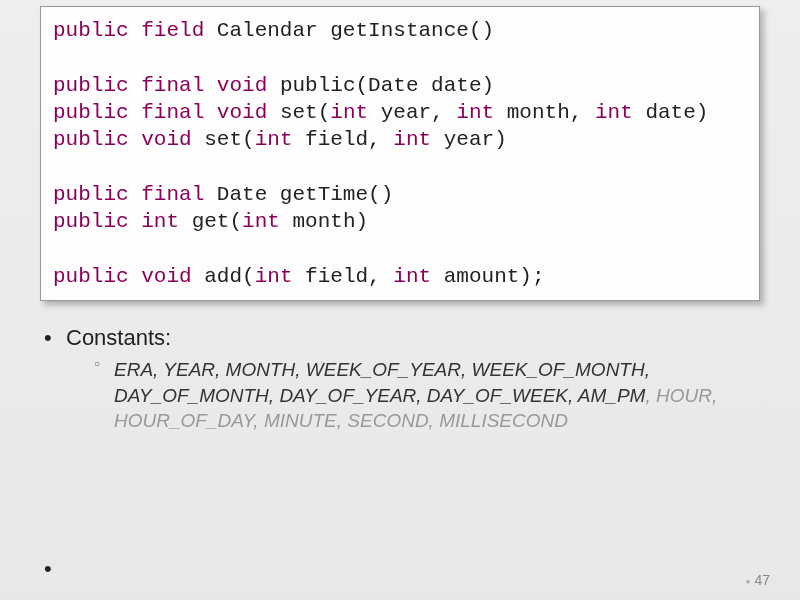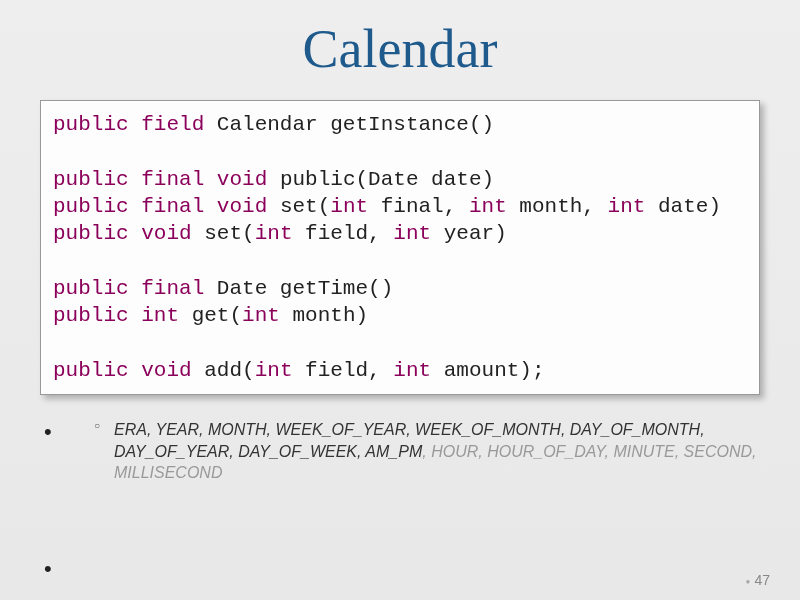"Calendar" h1.title { html: <h1>Calendar</h1> -> none }
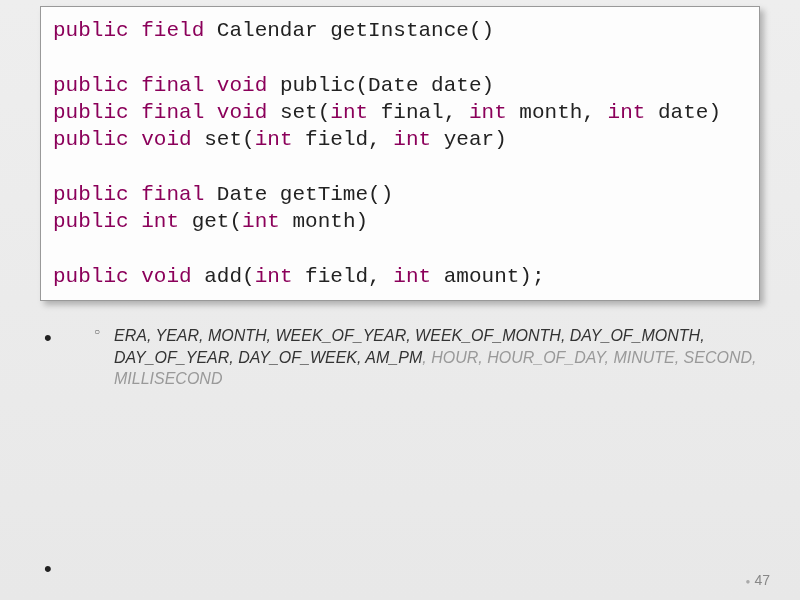"final," span { text: final -> year }
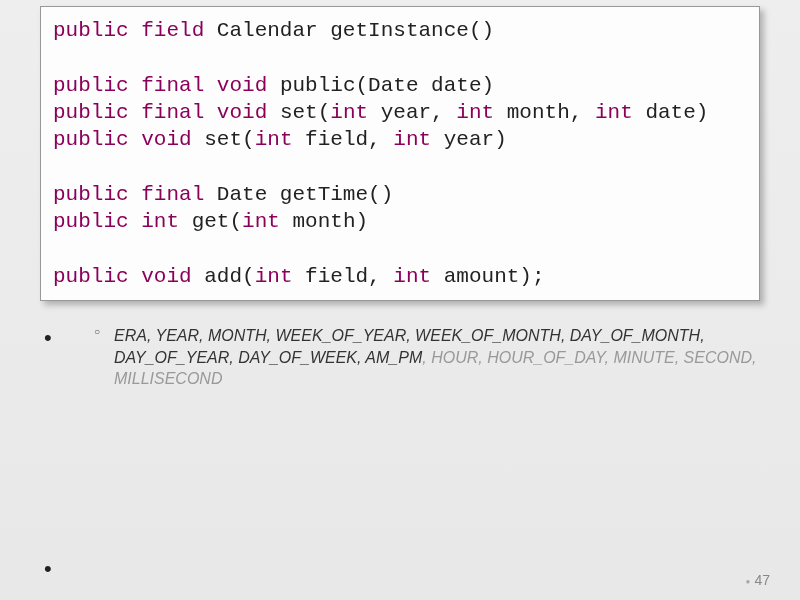"Constants:" span { html: none -> <span>Constants:</span> }
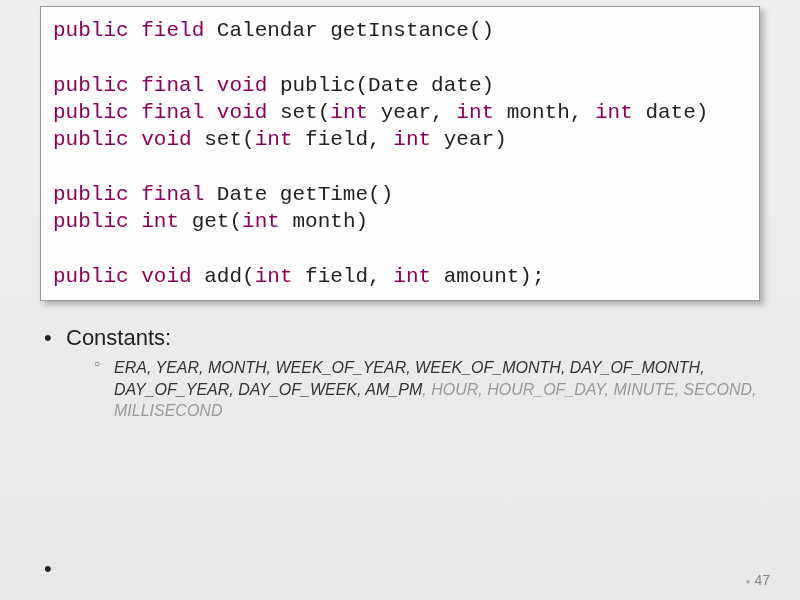"ERA, YEAR, MONTH, WEEK_OF_YEAR," .sub-list > li { font-size: 16px -> 19px }
